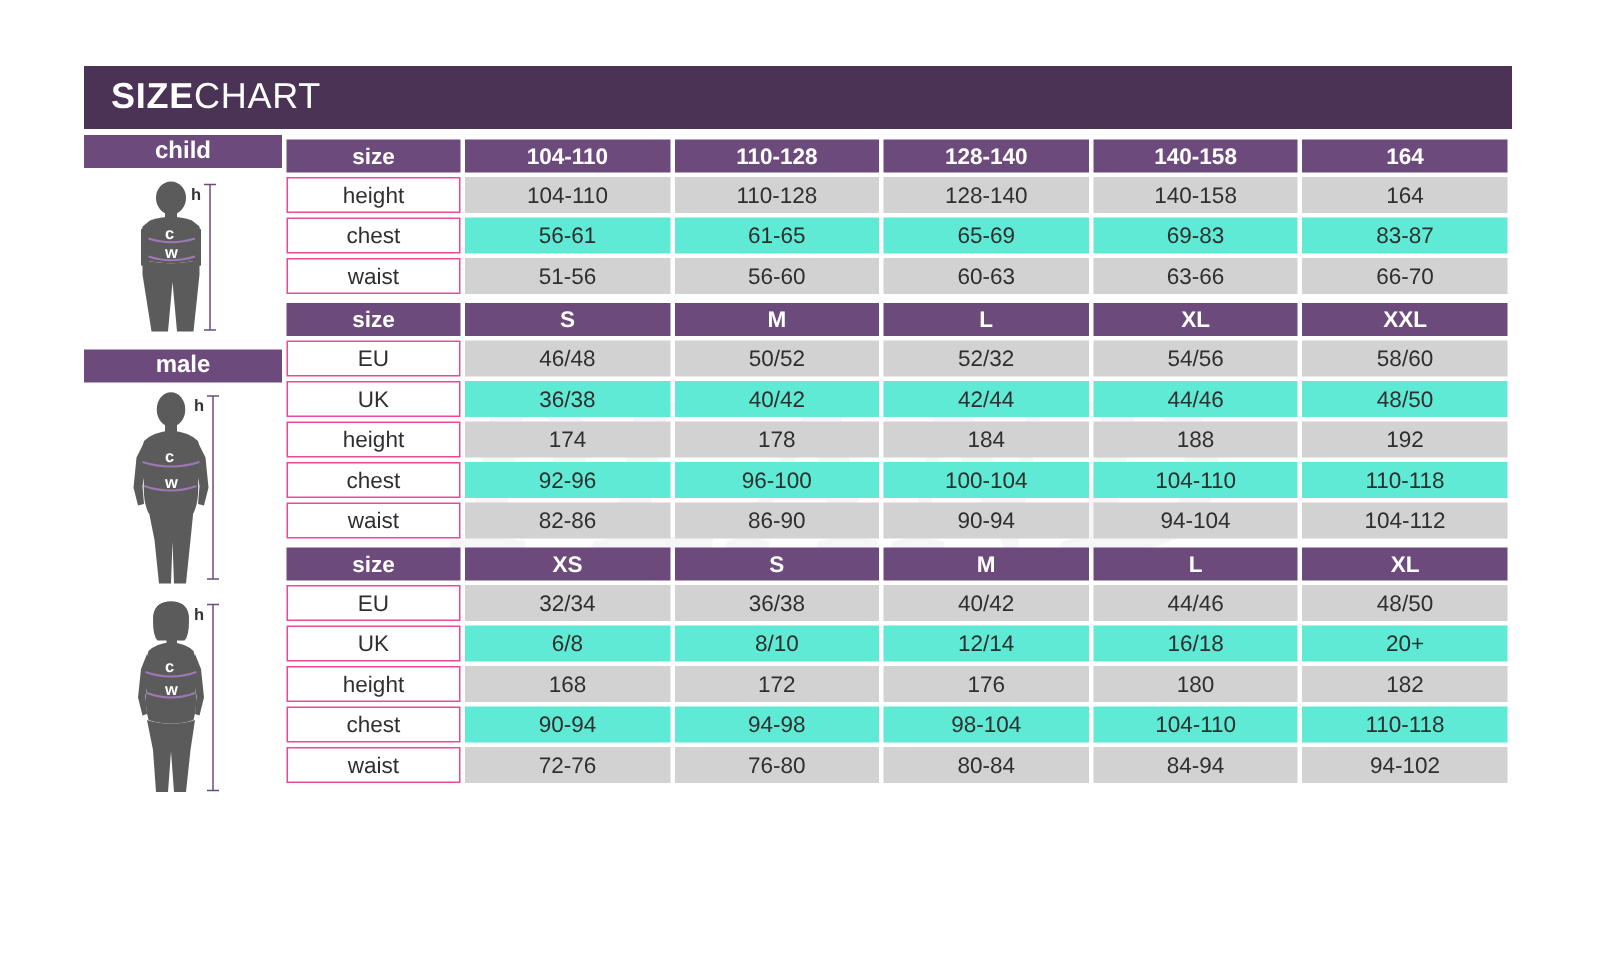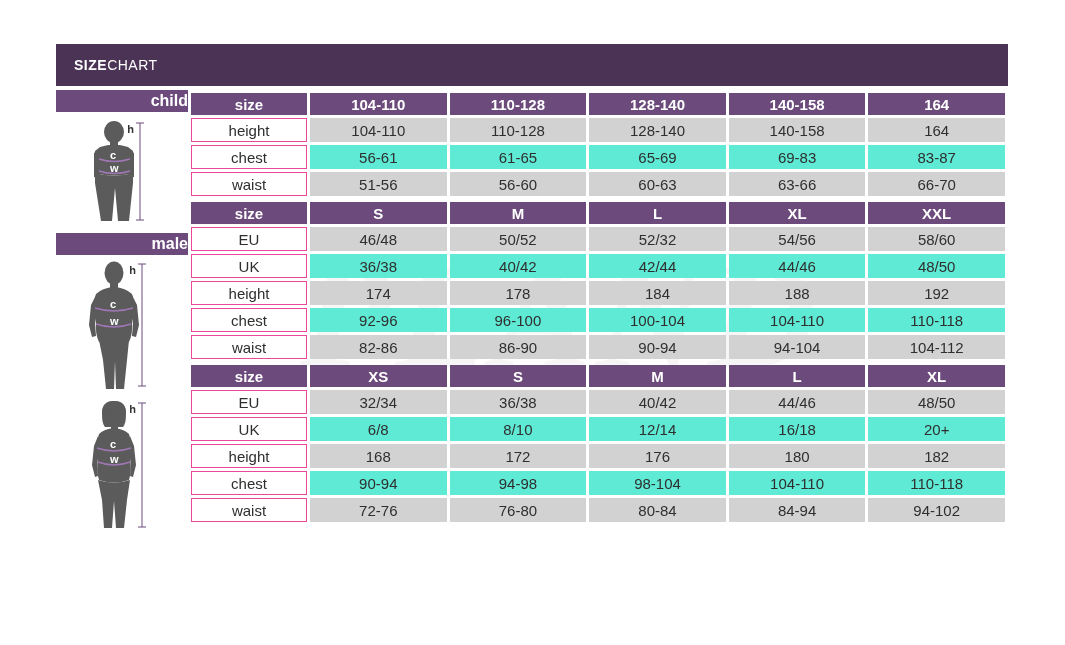"SIZECHART" .title-bar .title { font-size: 14px -> 24px }
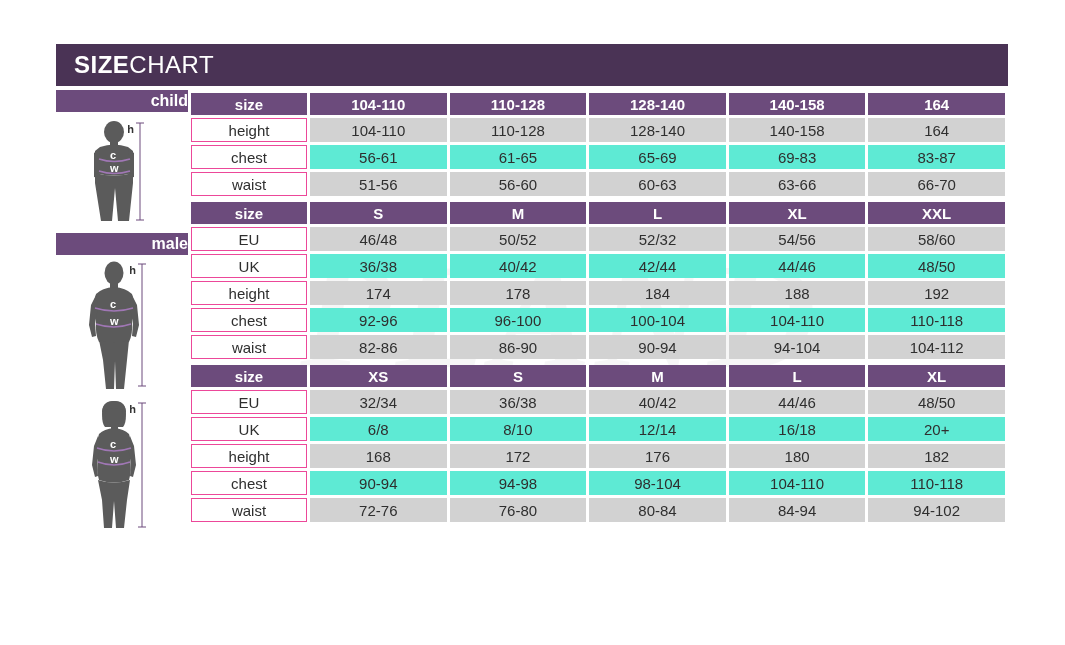"child" .group-label { text-align: right -> center }
